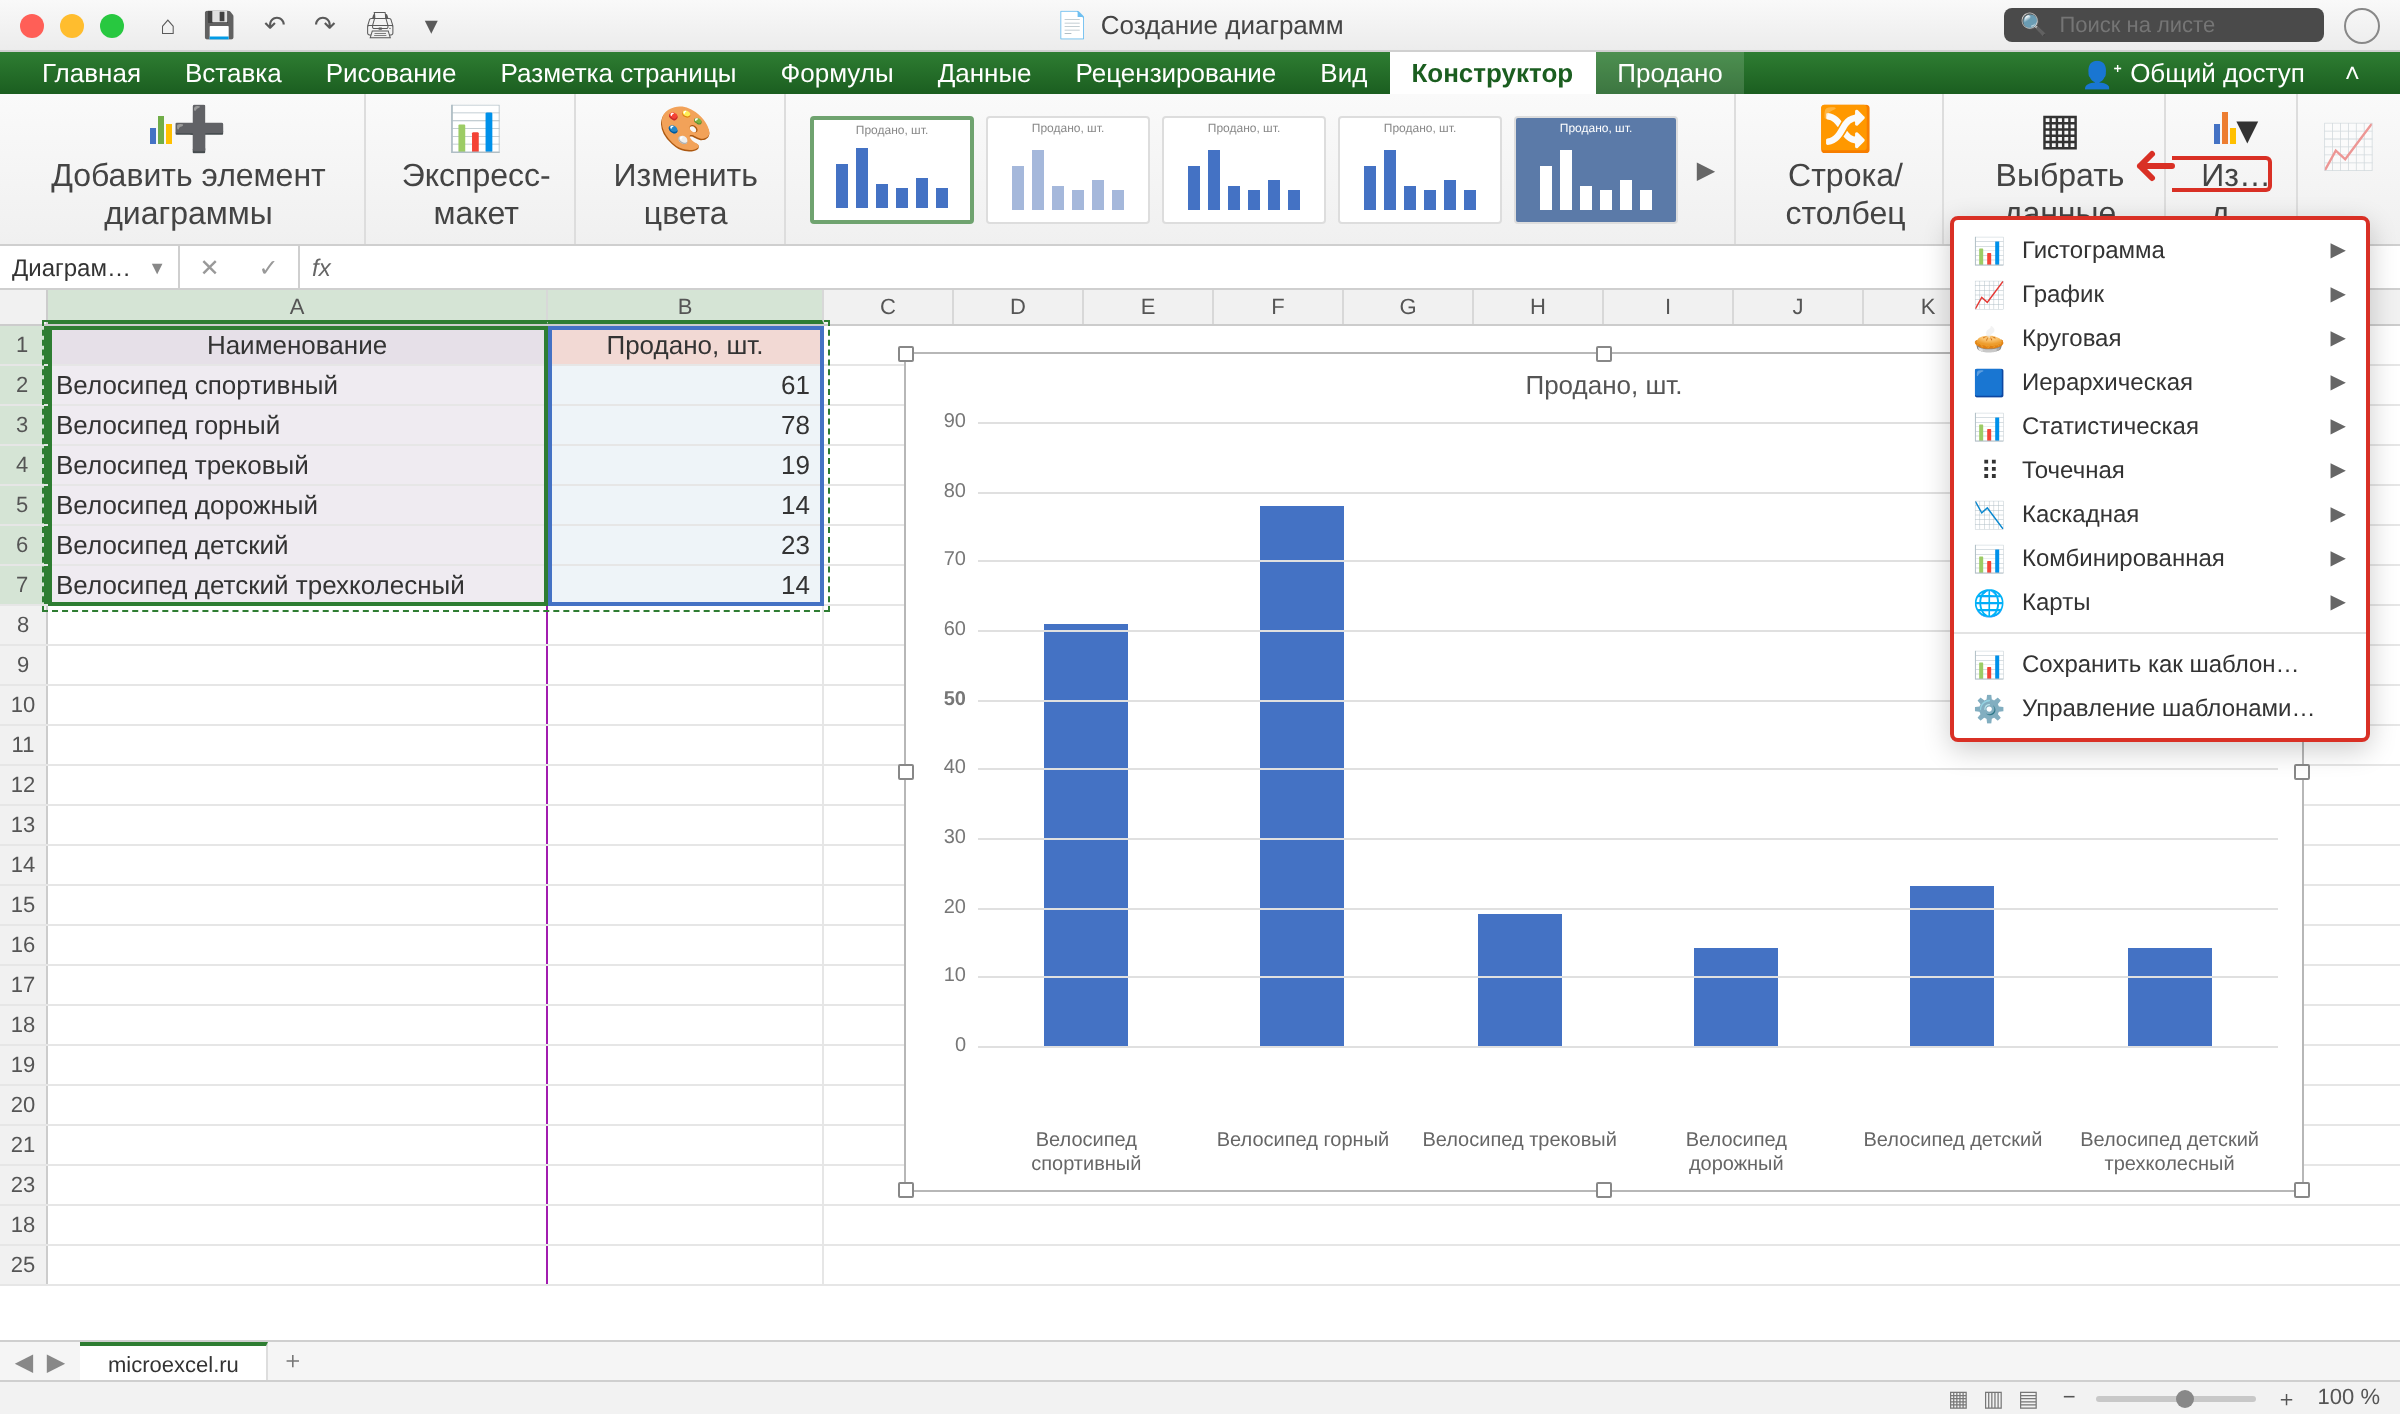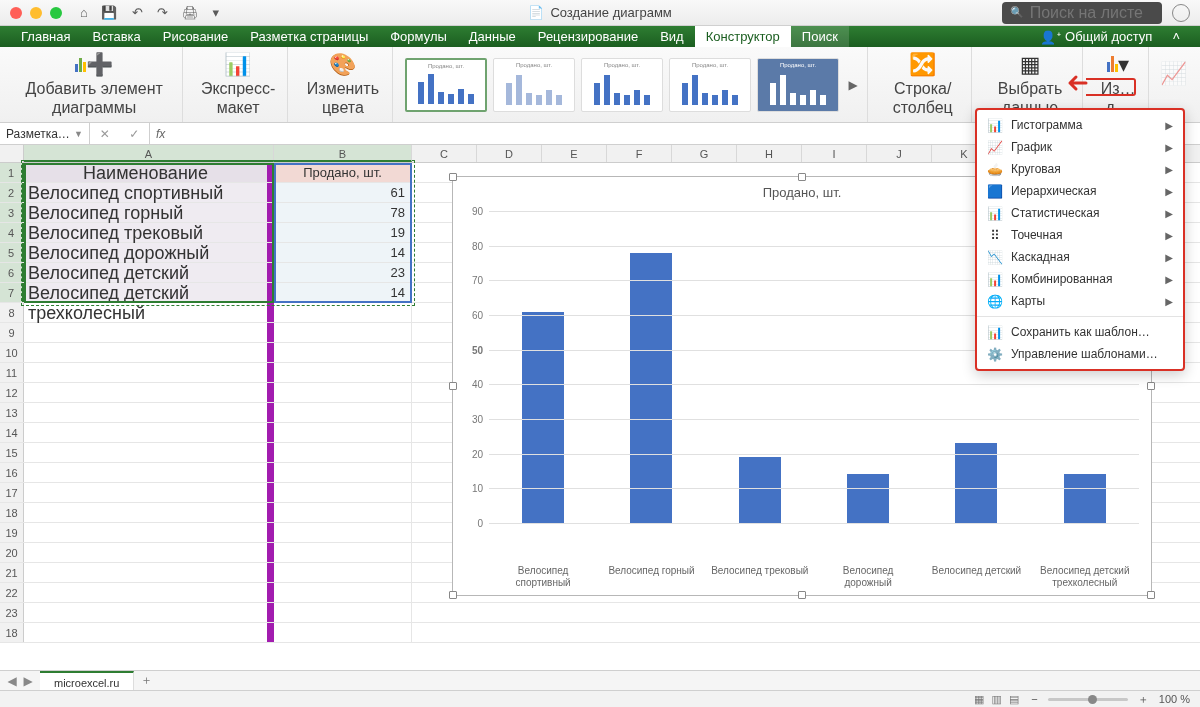"Поиск на листе" .title-search input { font-size: 16px -> 11px }
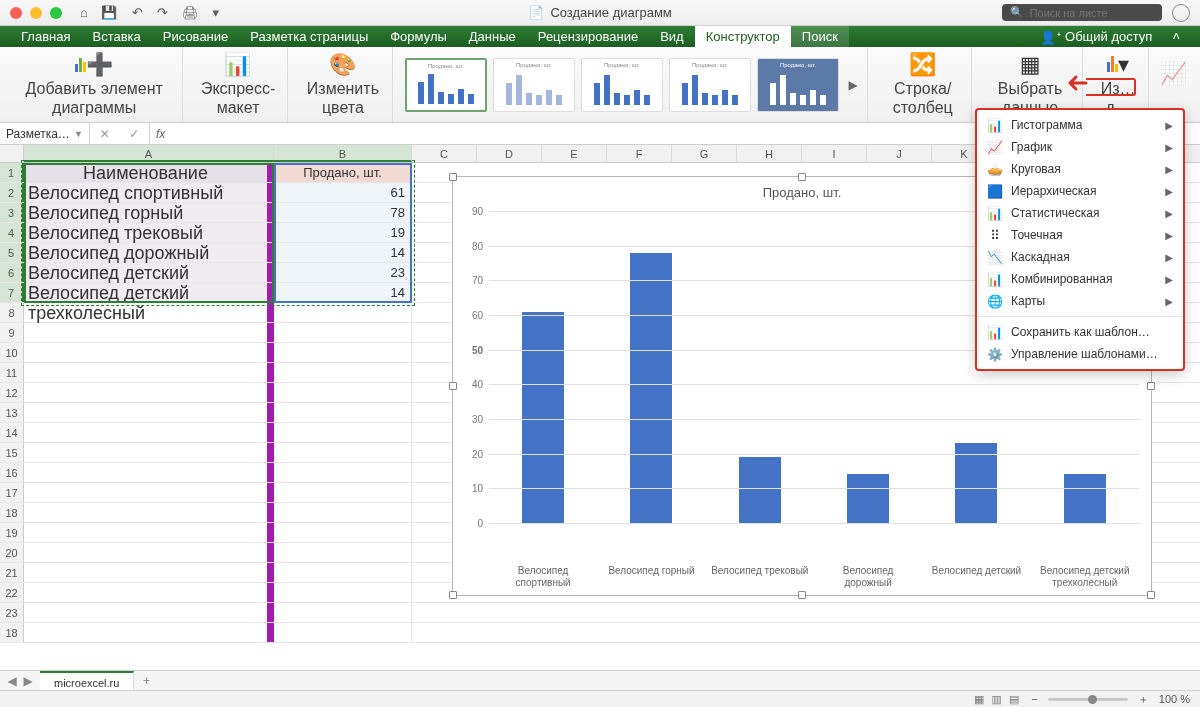"Конструктор" .ctx-tab { font-weight: 400 -> 700 }
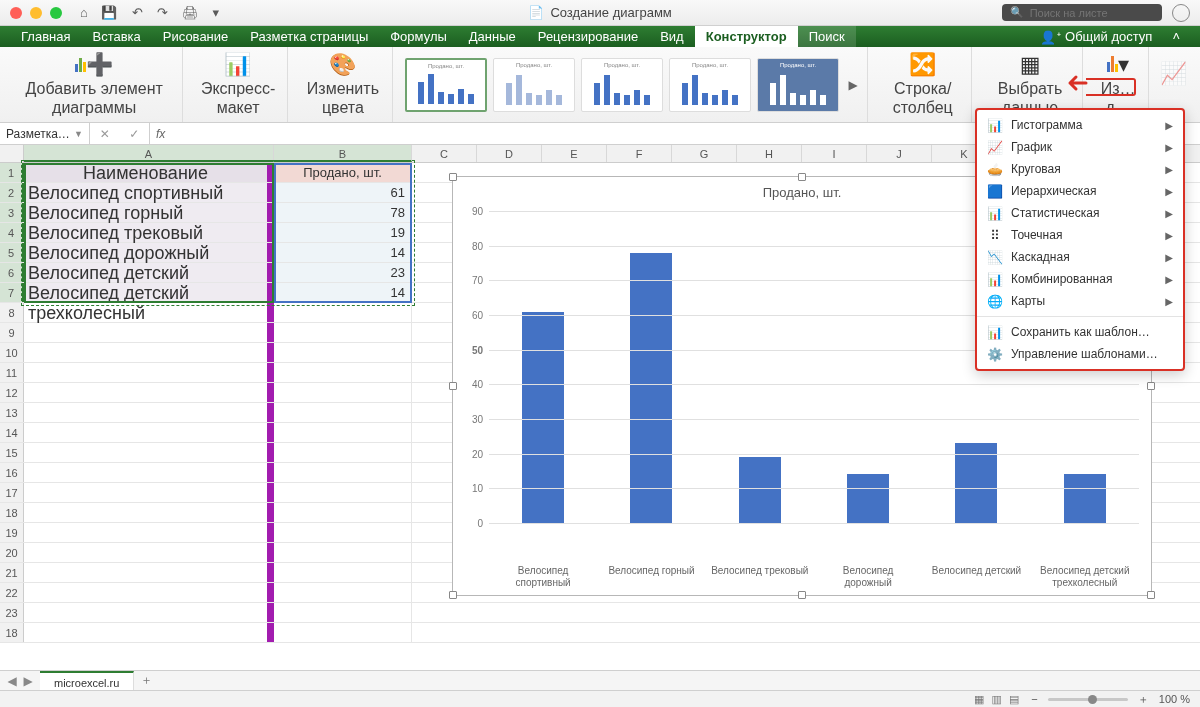"Поиск" div.tab { text: Поиск -> Продано }
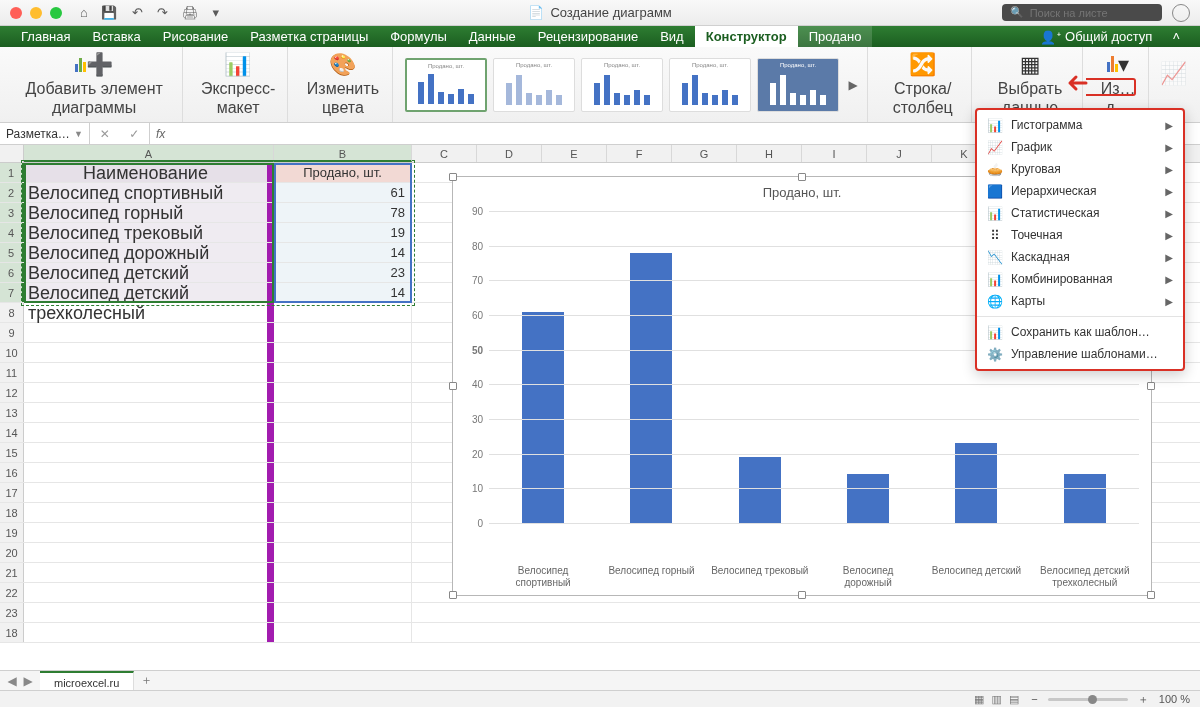"Разметка…" span { text: Разметка -> Диаграм }
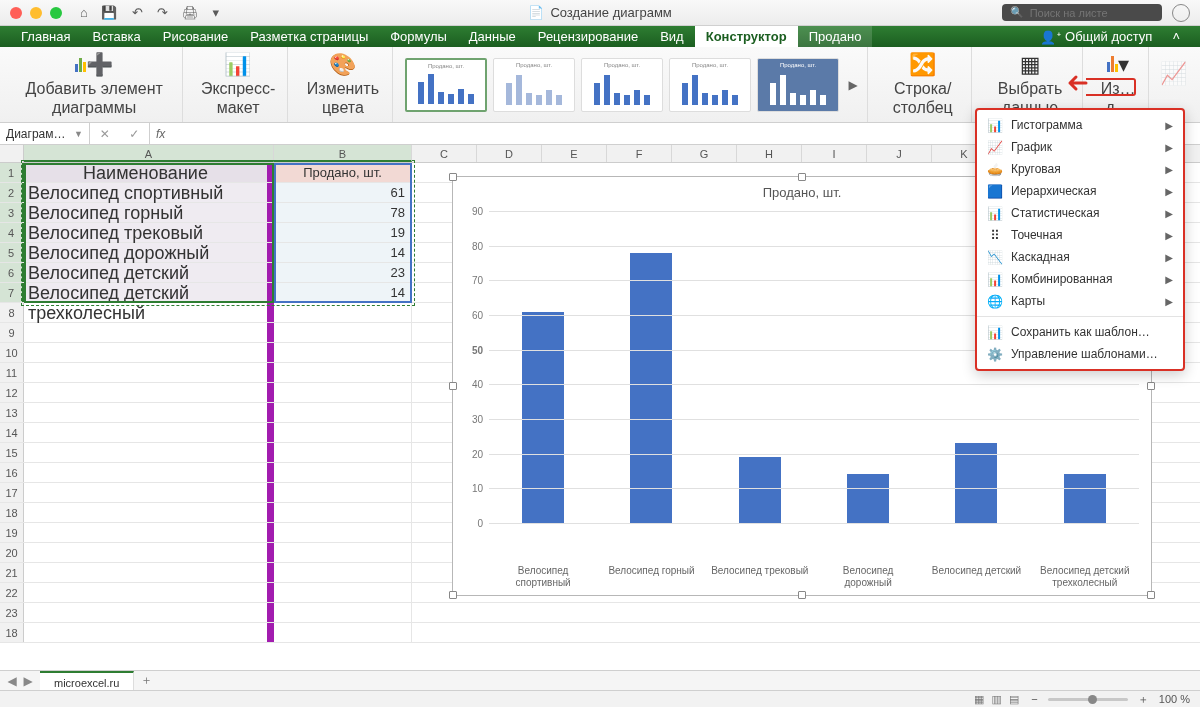"Наименование" .cellA { border-right: 7px solid #a21caf -> 1px solid #a21caf; font-size: 18px -> 13px }
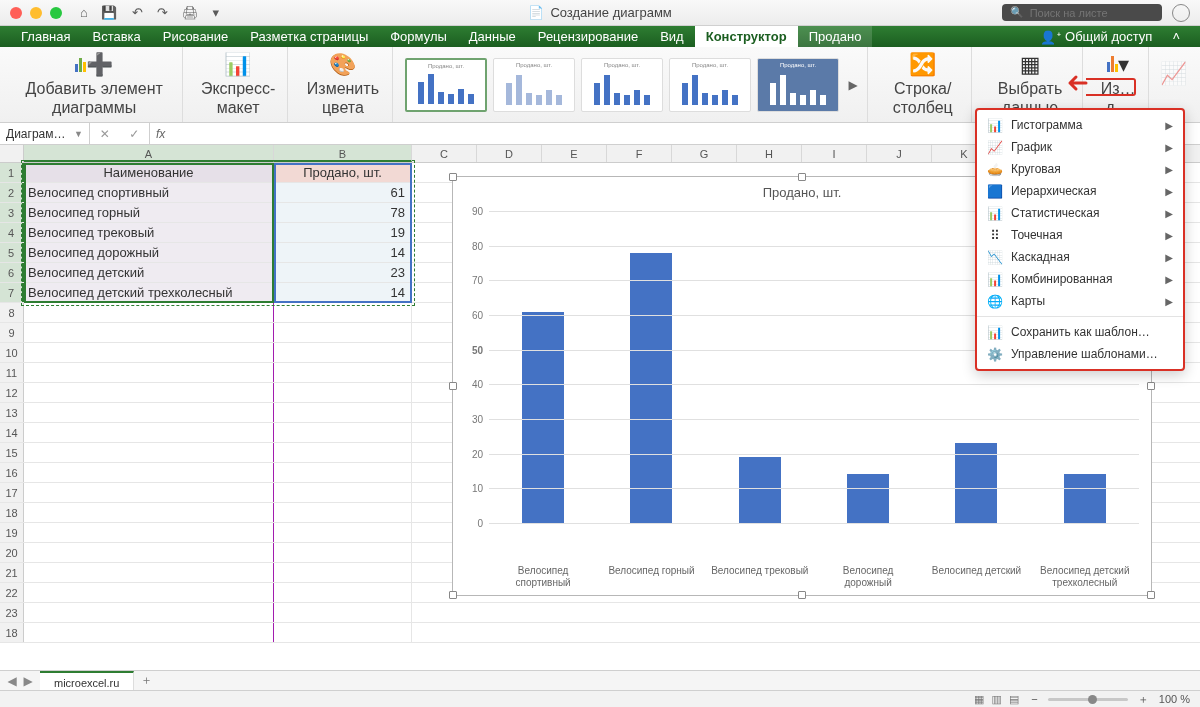"22" div.row { html: <div> <div>22</div> <div></div> <div></div> </div> -> none }
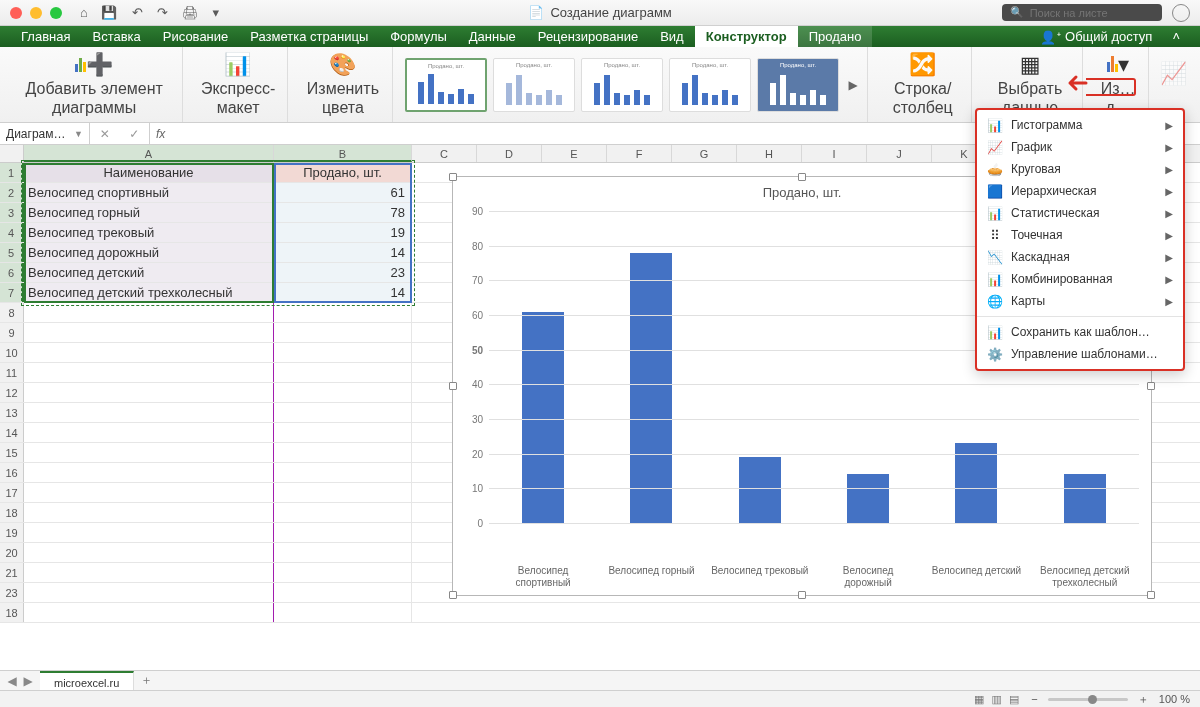"25" div.row { html: none -> <div> <div>25</div> <div></div> <div></div> </div> }
